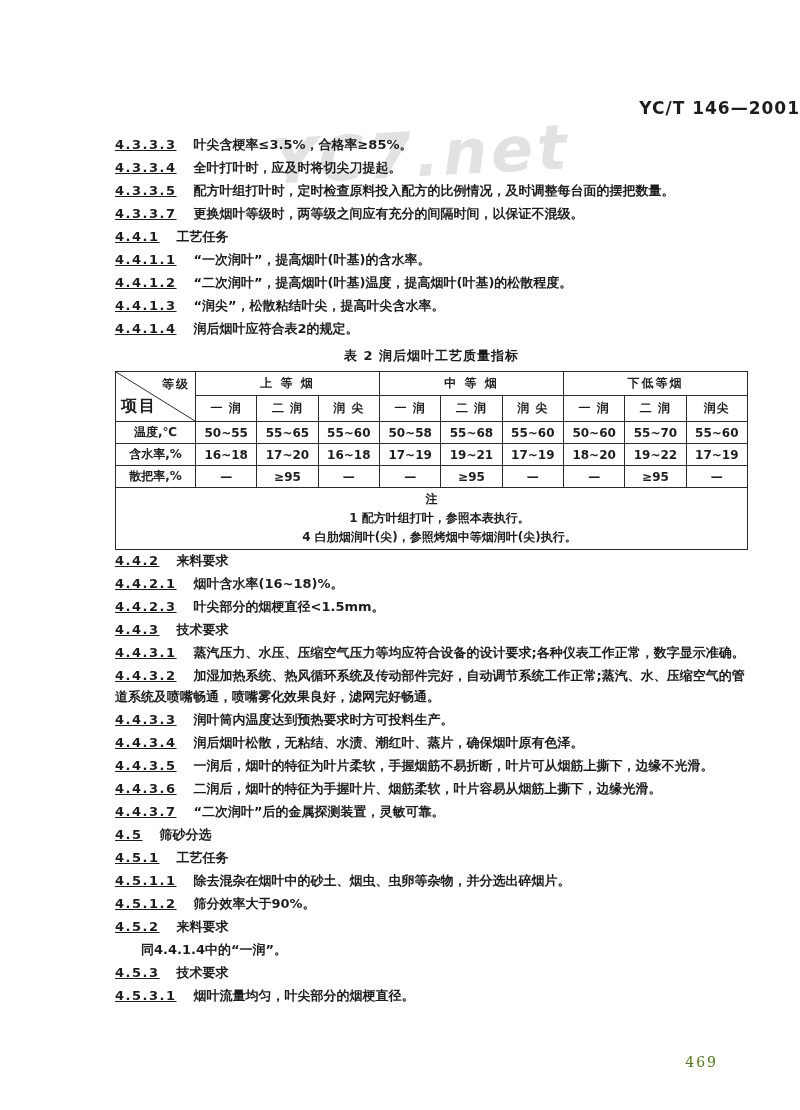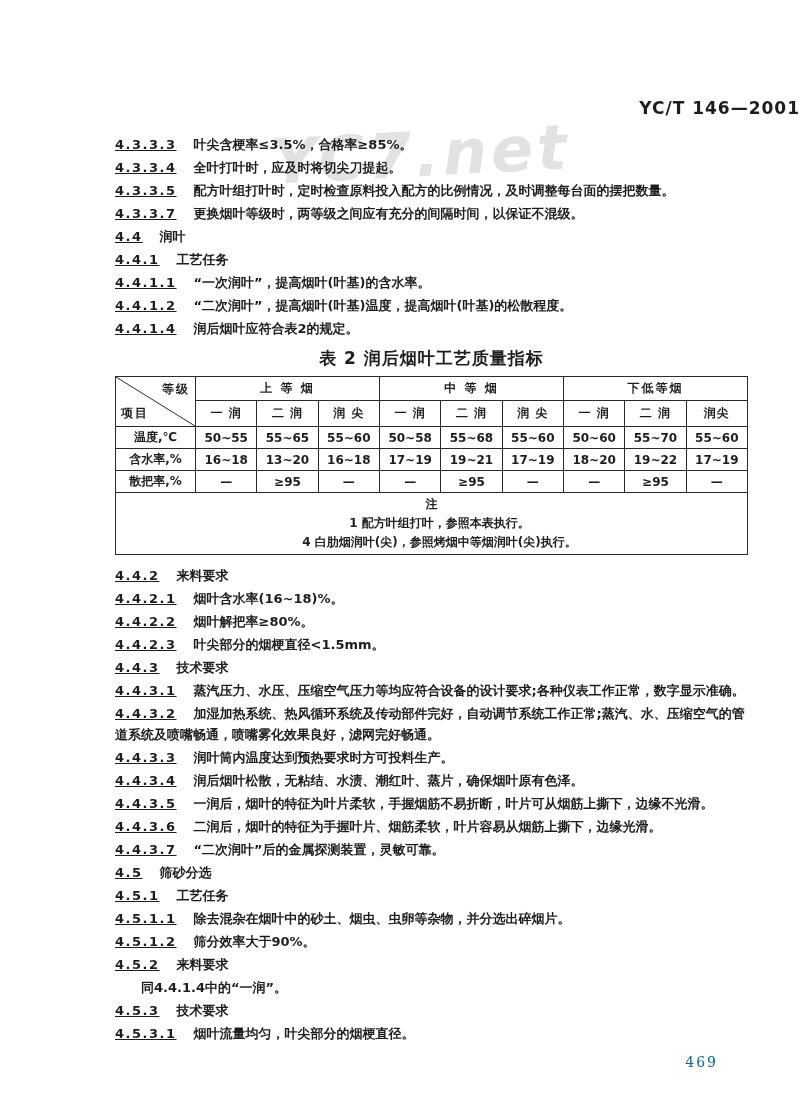"4.4 润叶" p.clause { html: <p><span>4.4</span><span>润叶</span></p> -> none }
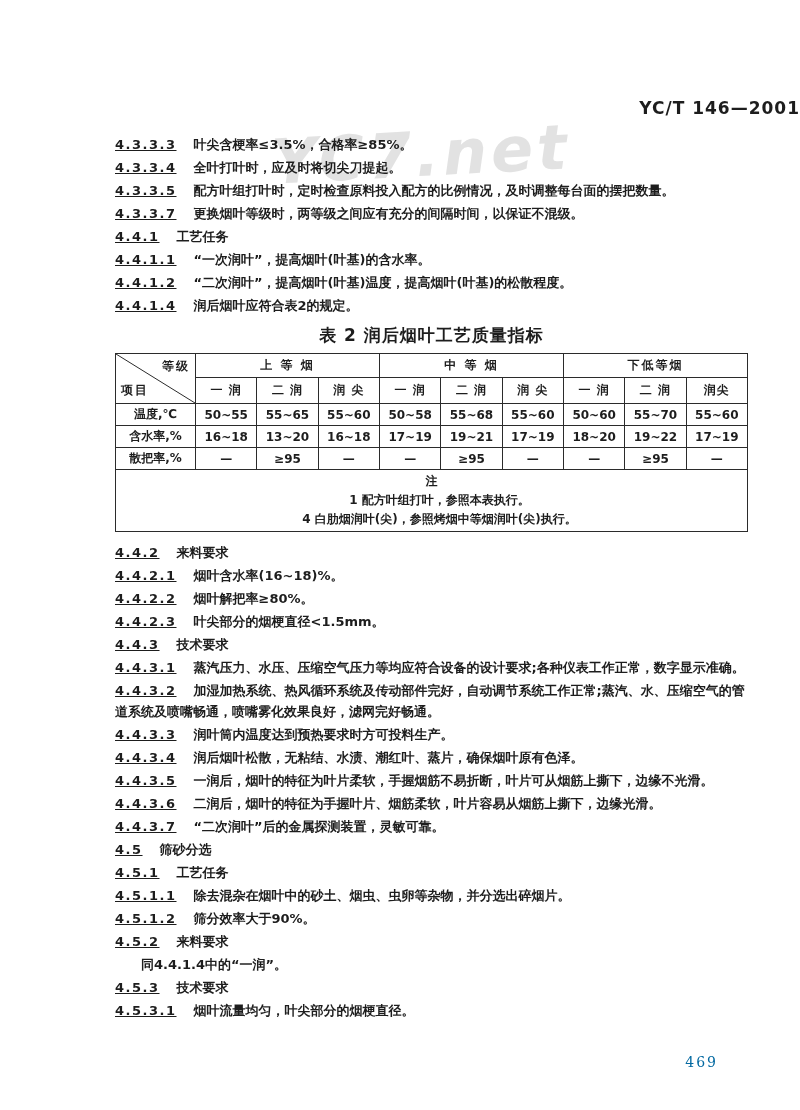"4.4.1.3 “润尖”，松散粘结叶尖，提高叶尖含水率。" p.clause { html: none -> <p><span>4.4.1.3</span><span>“润尖”，松散粘结叶尖，提高叶尖含水率。</span></p> }
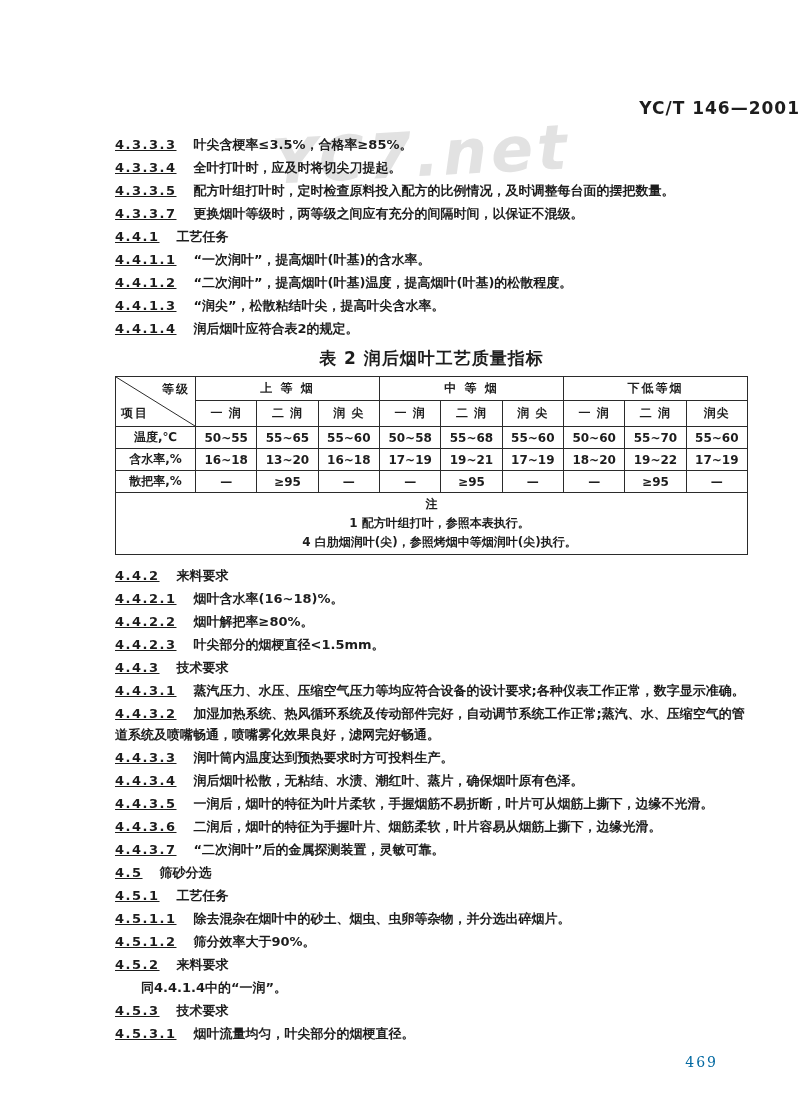"表 2 润后烟叶工艺质量指标" .table-caption { font-size: 17px -> 13px }
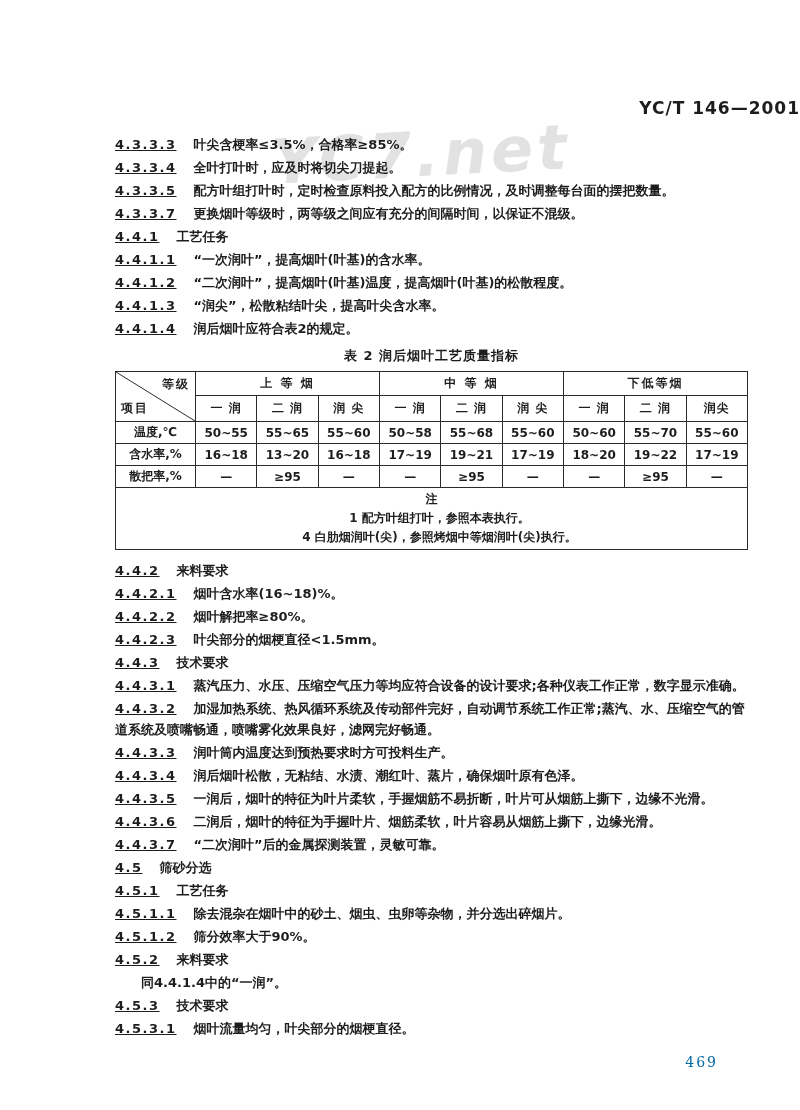"等级" table.qtable { margin-bottom: 10px -> none }
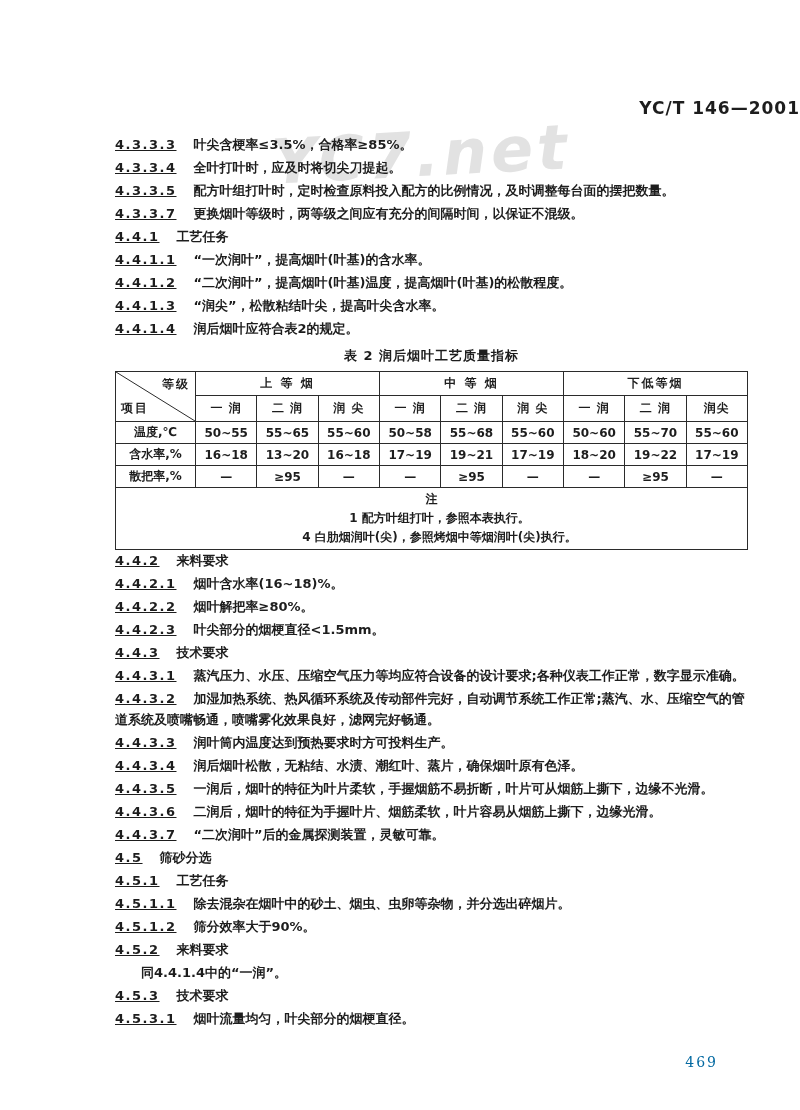"项目" .diag-bottom { font-size: 12px -> 16px }
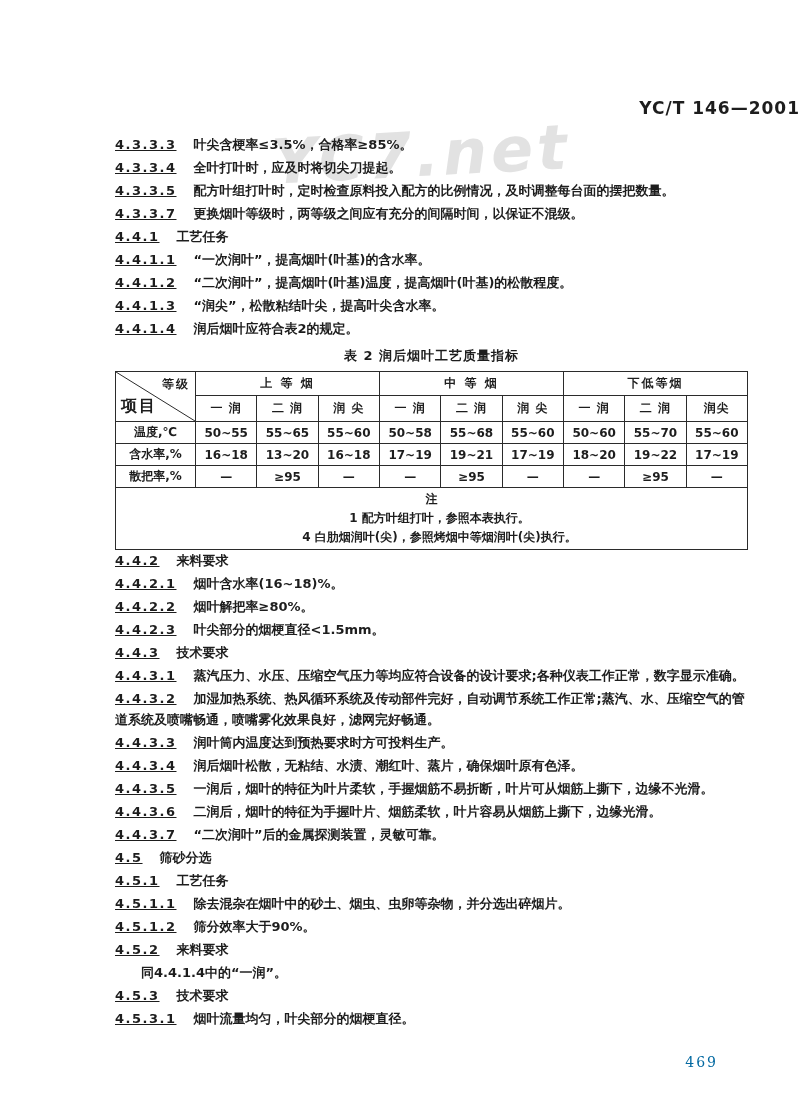"13~20" td { text: 13 -> 17 }
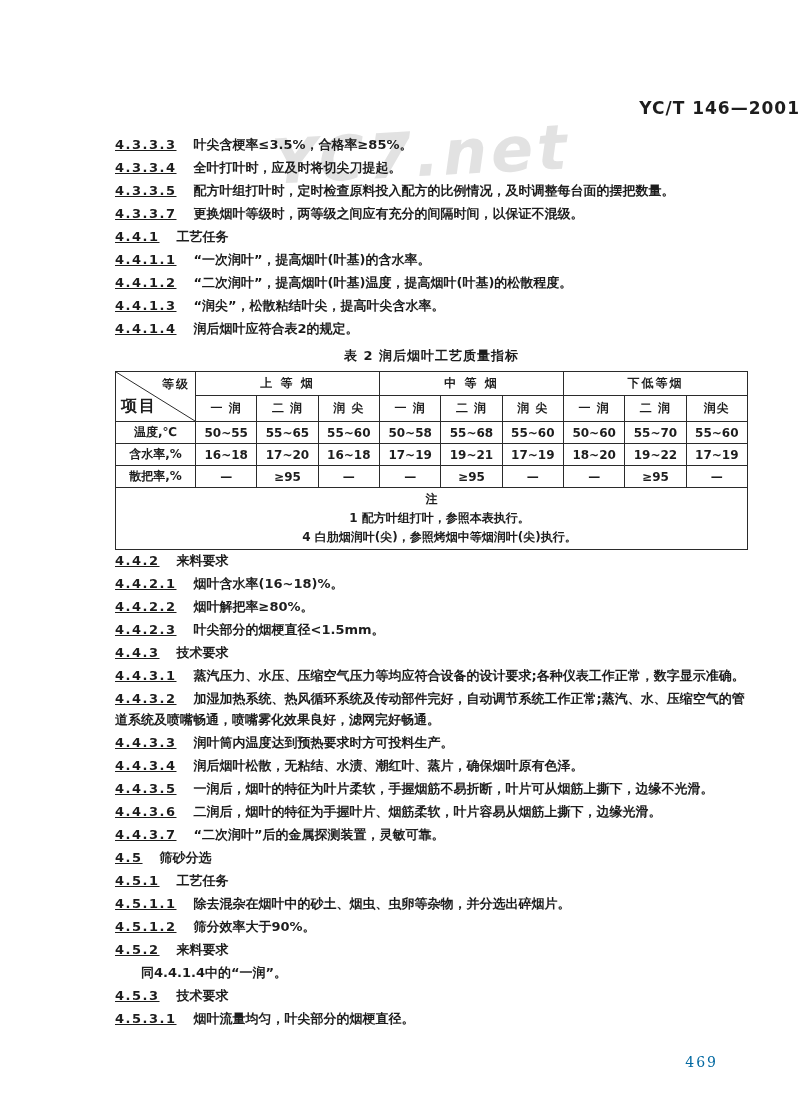"4.4.2.2 烟叶解把率≥80%。" p.clause { html: <p><span>4.4.2.2</span><span>烟叶解把率≥80%。</span></p> -> none }
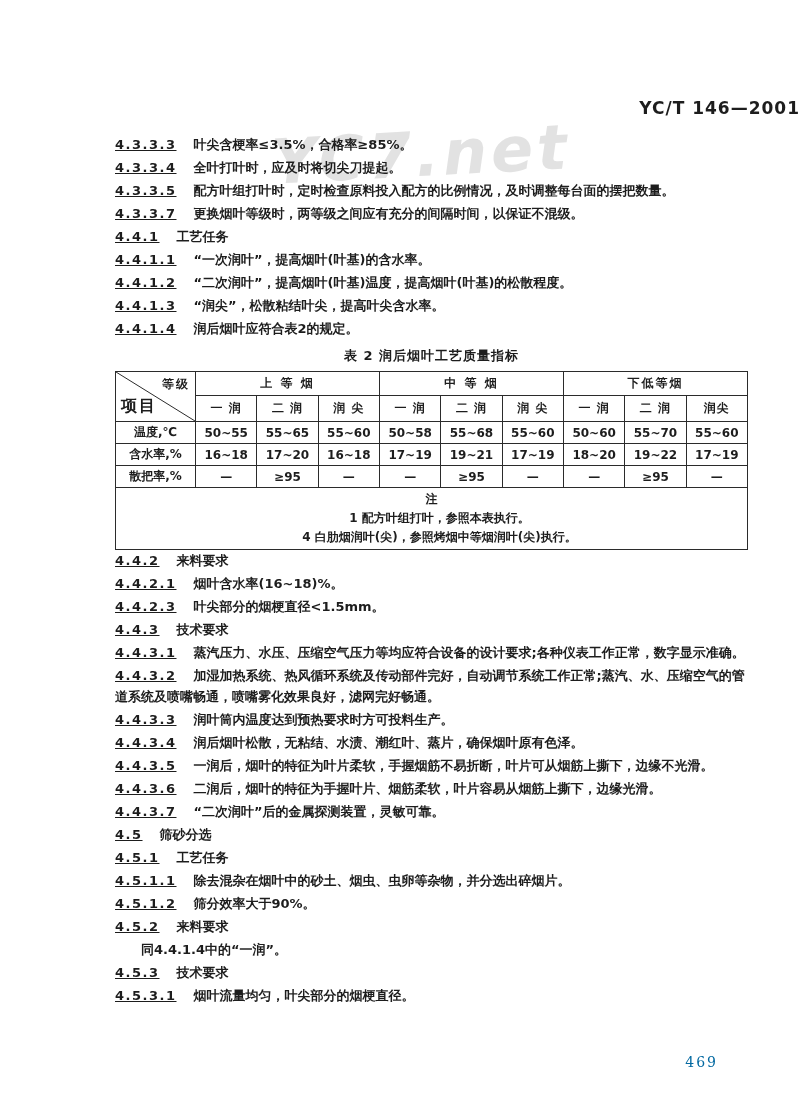"469" .page-number { color: #0369a1 -> #4d7c0f }
